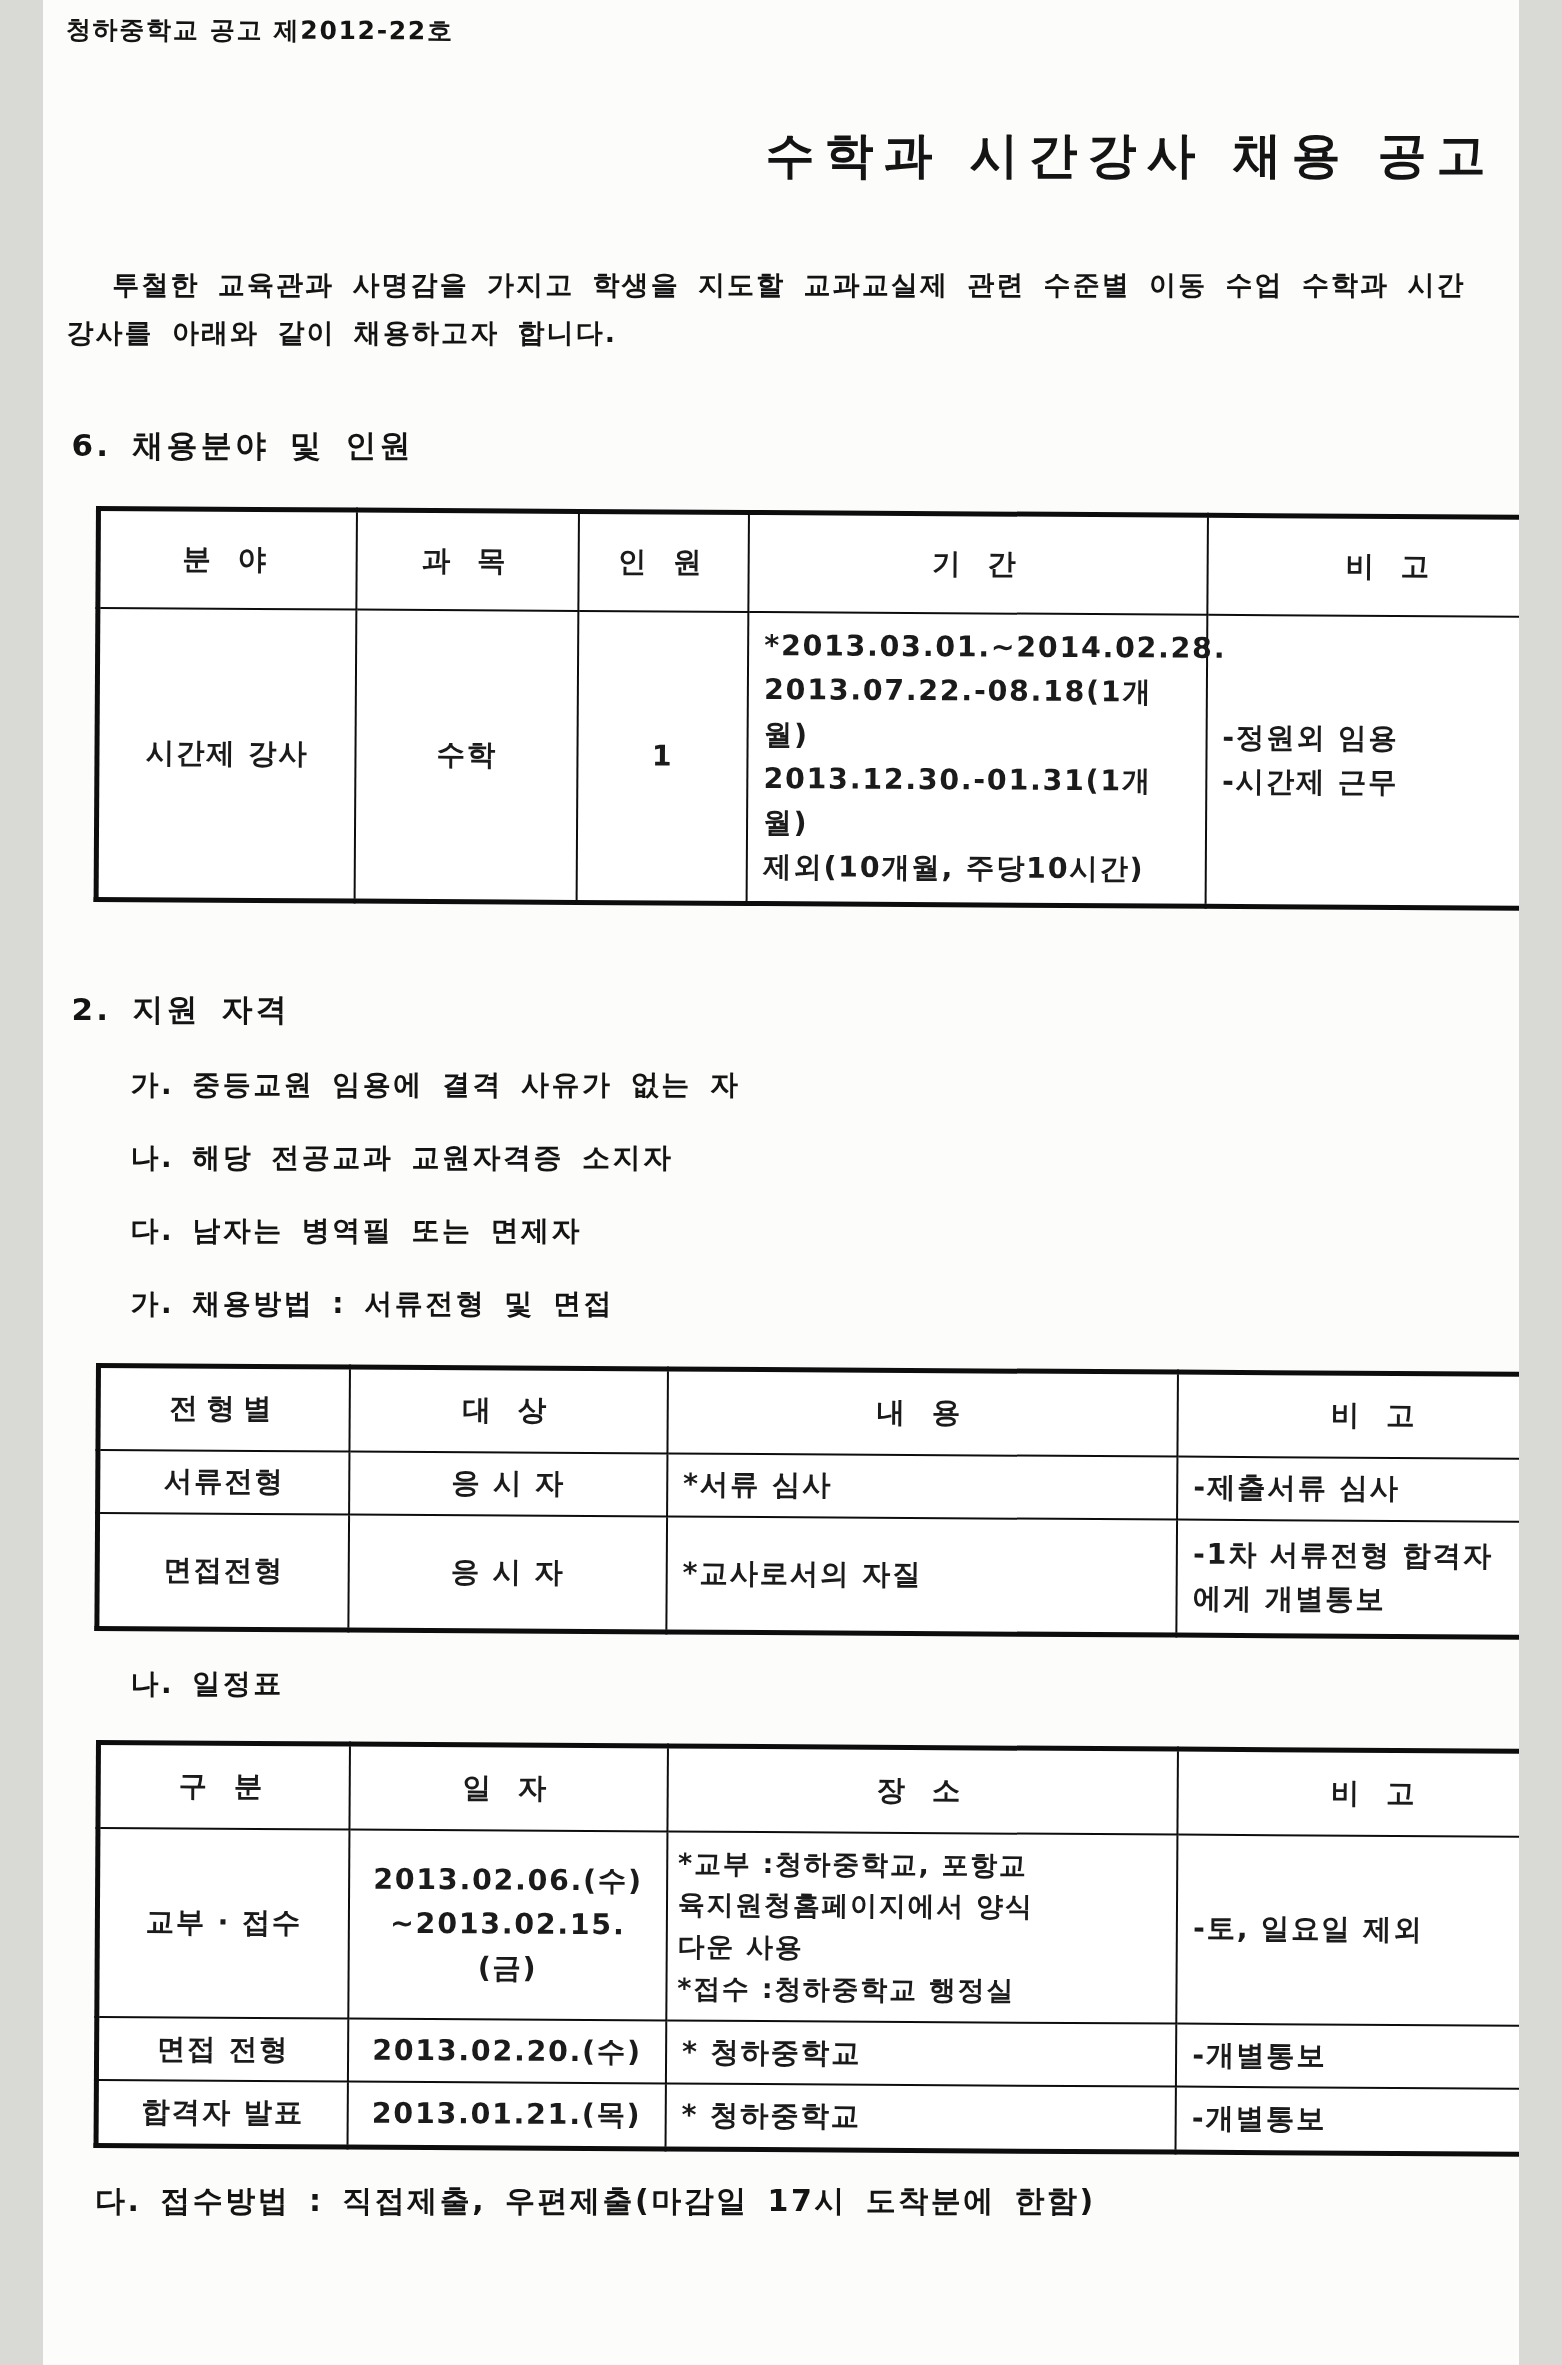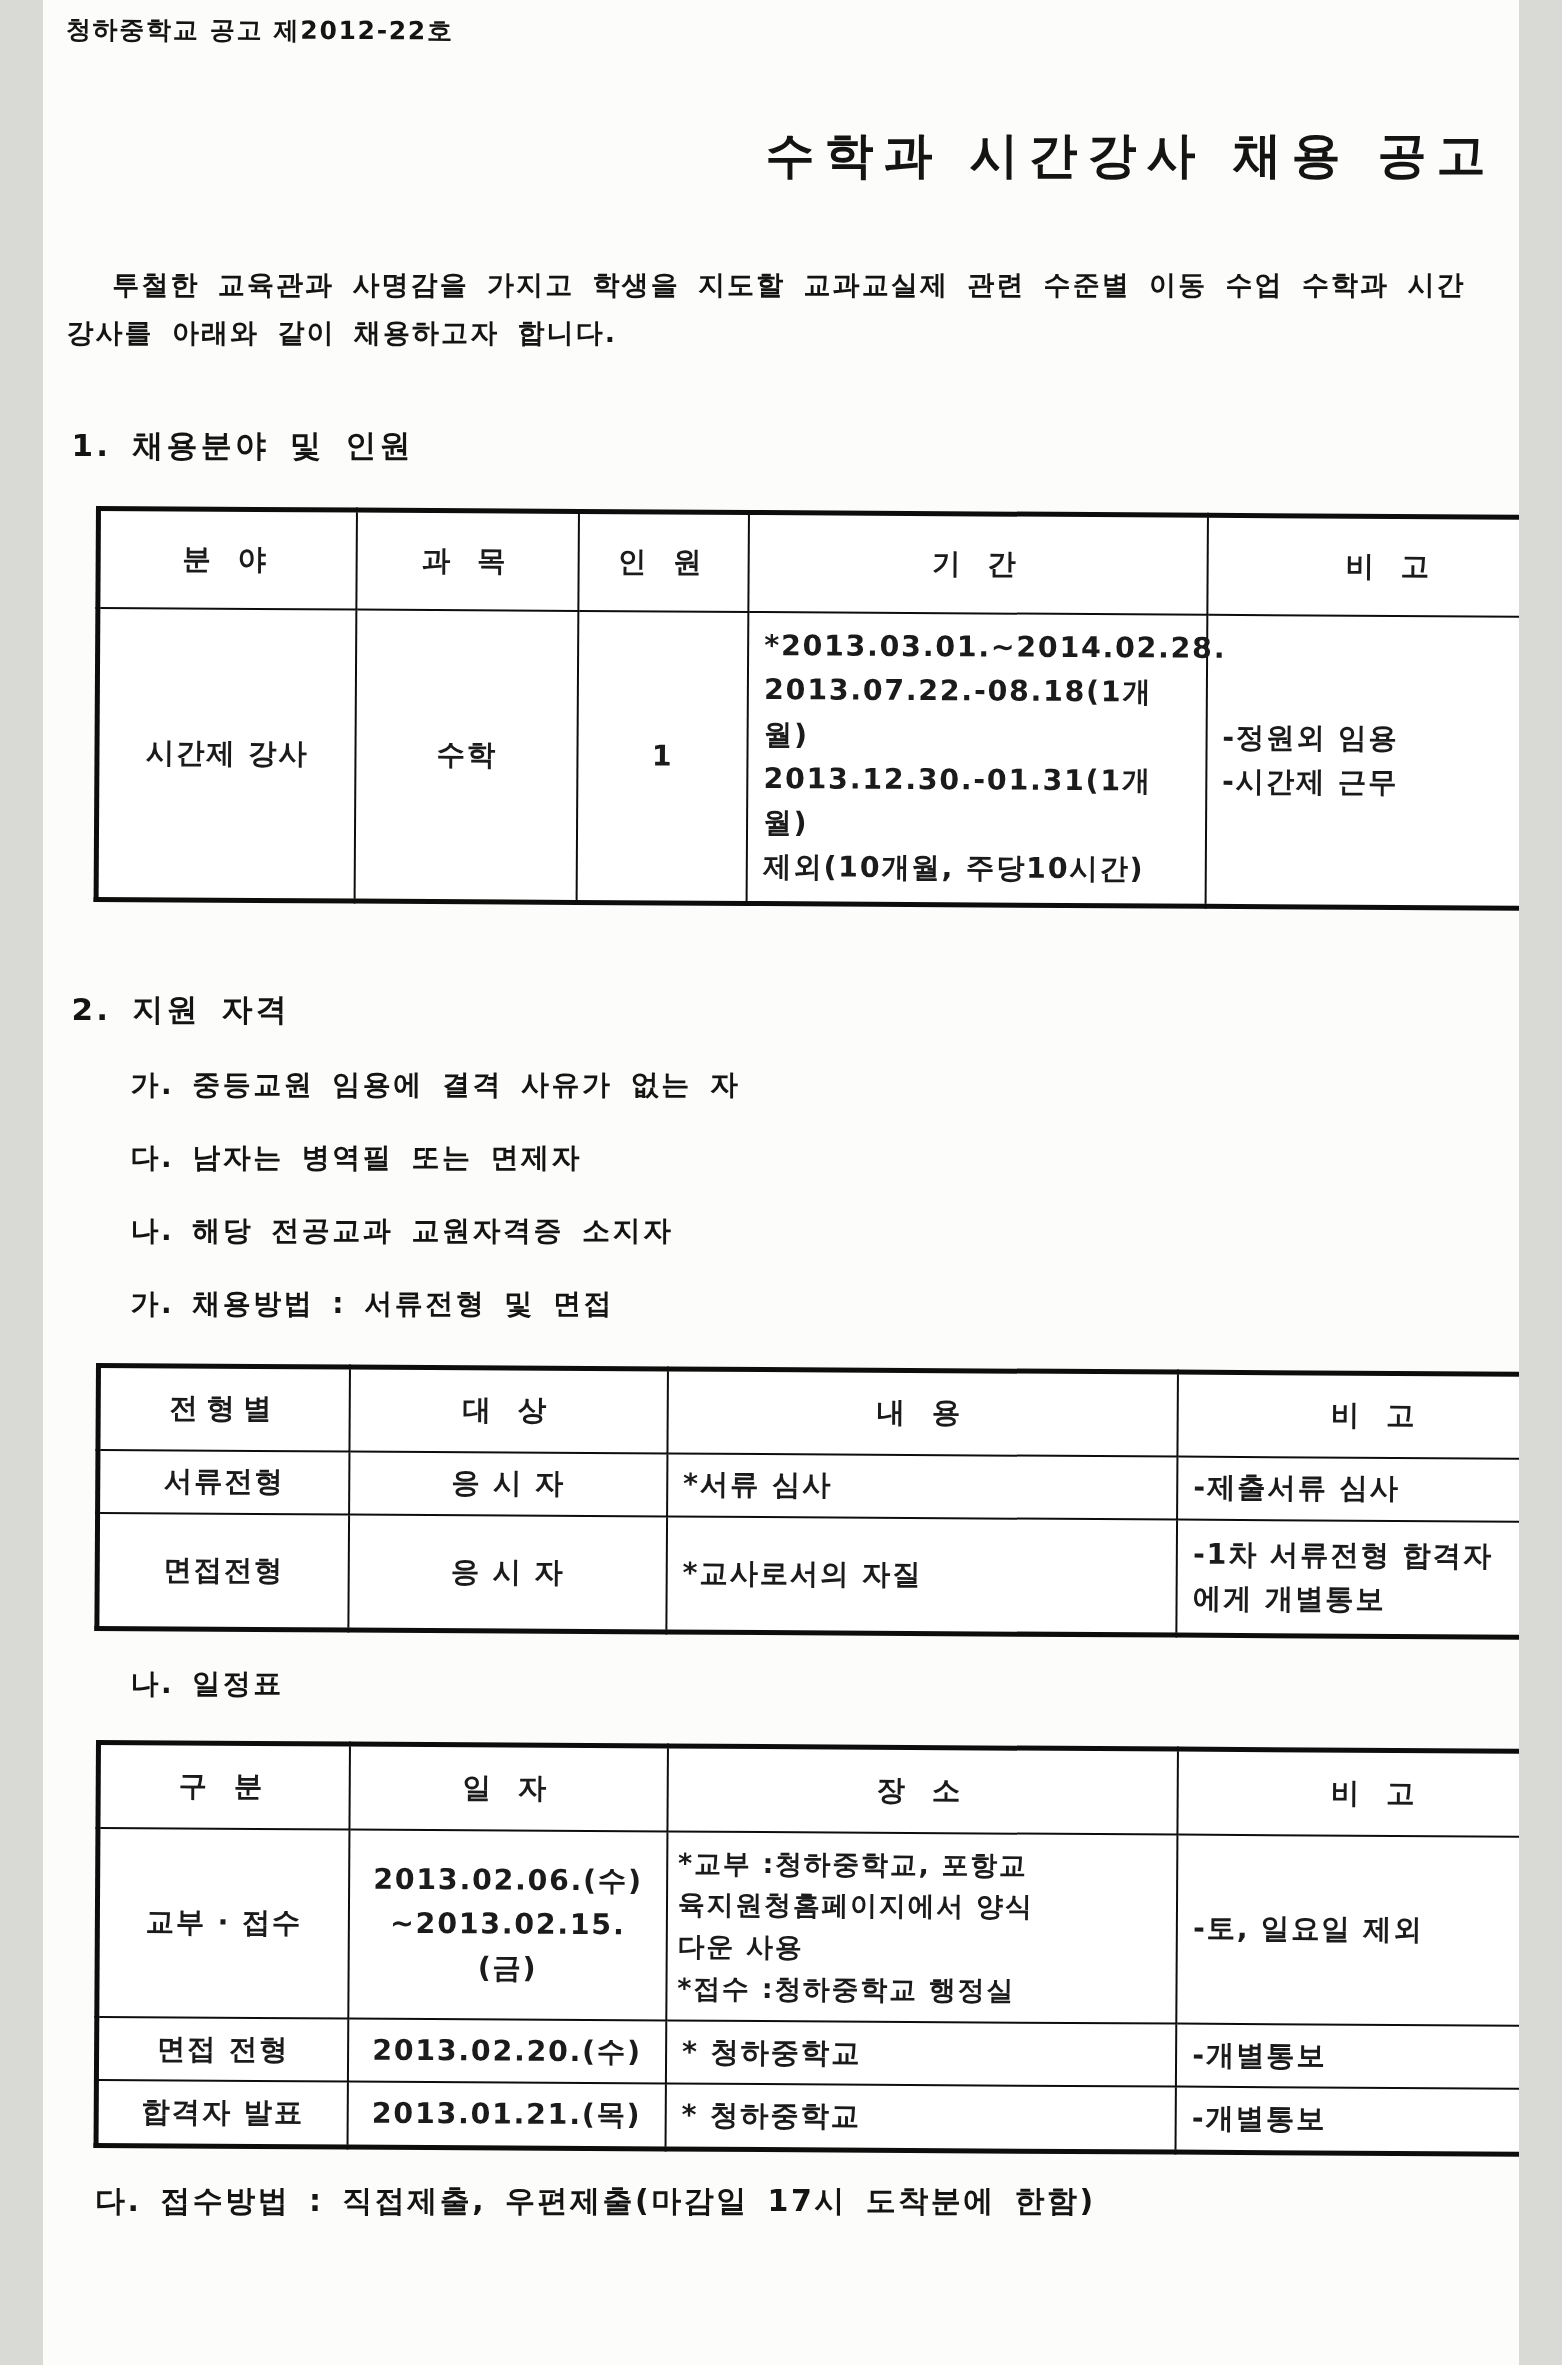"1. 채용분야 및 인원" div.sec-heading { text: 1 -> 6 }
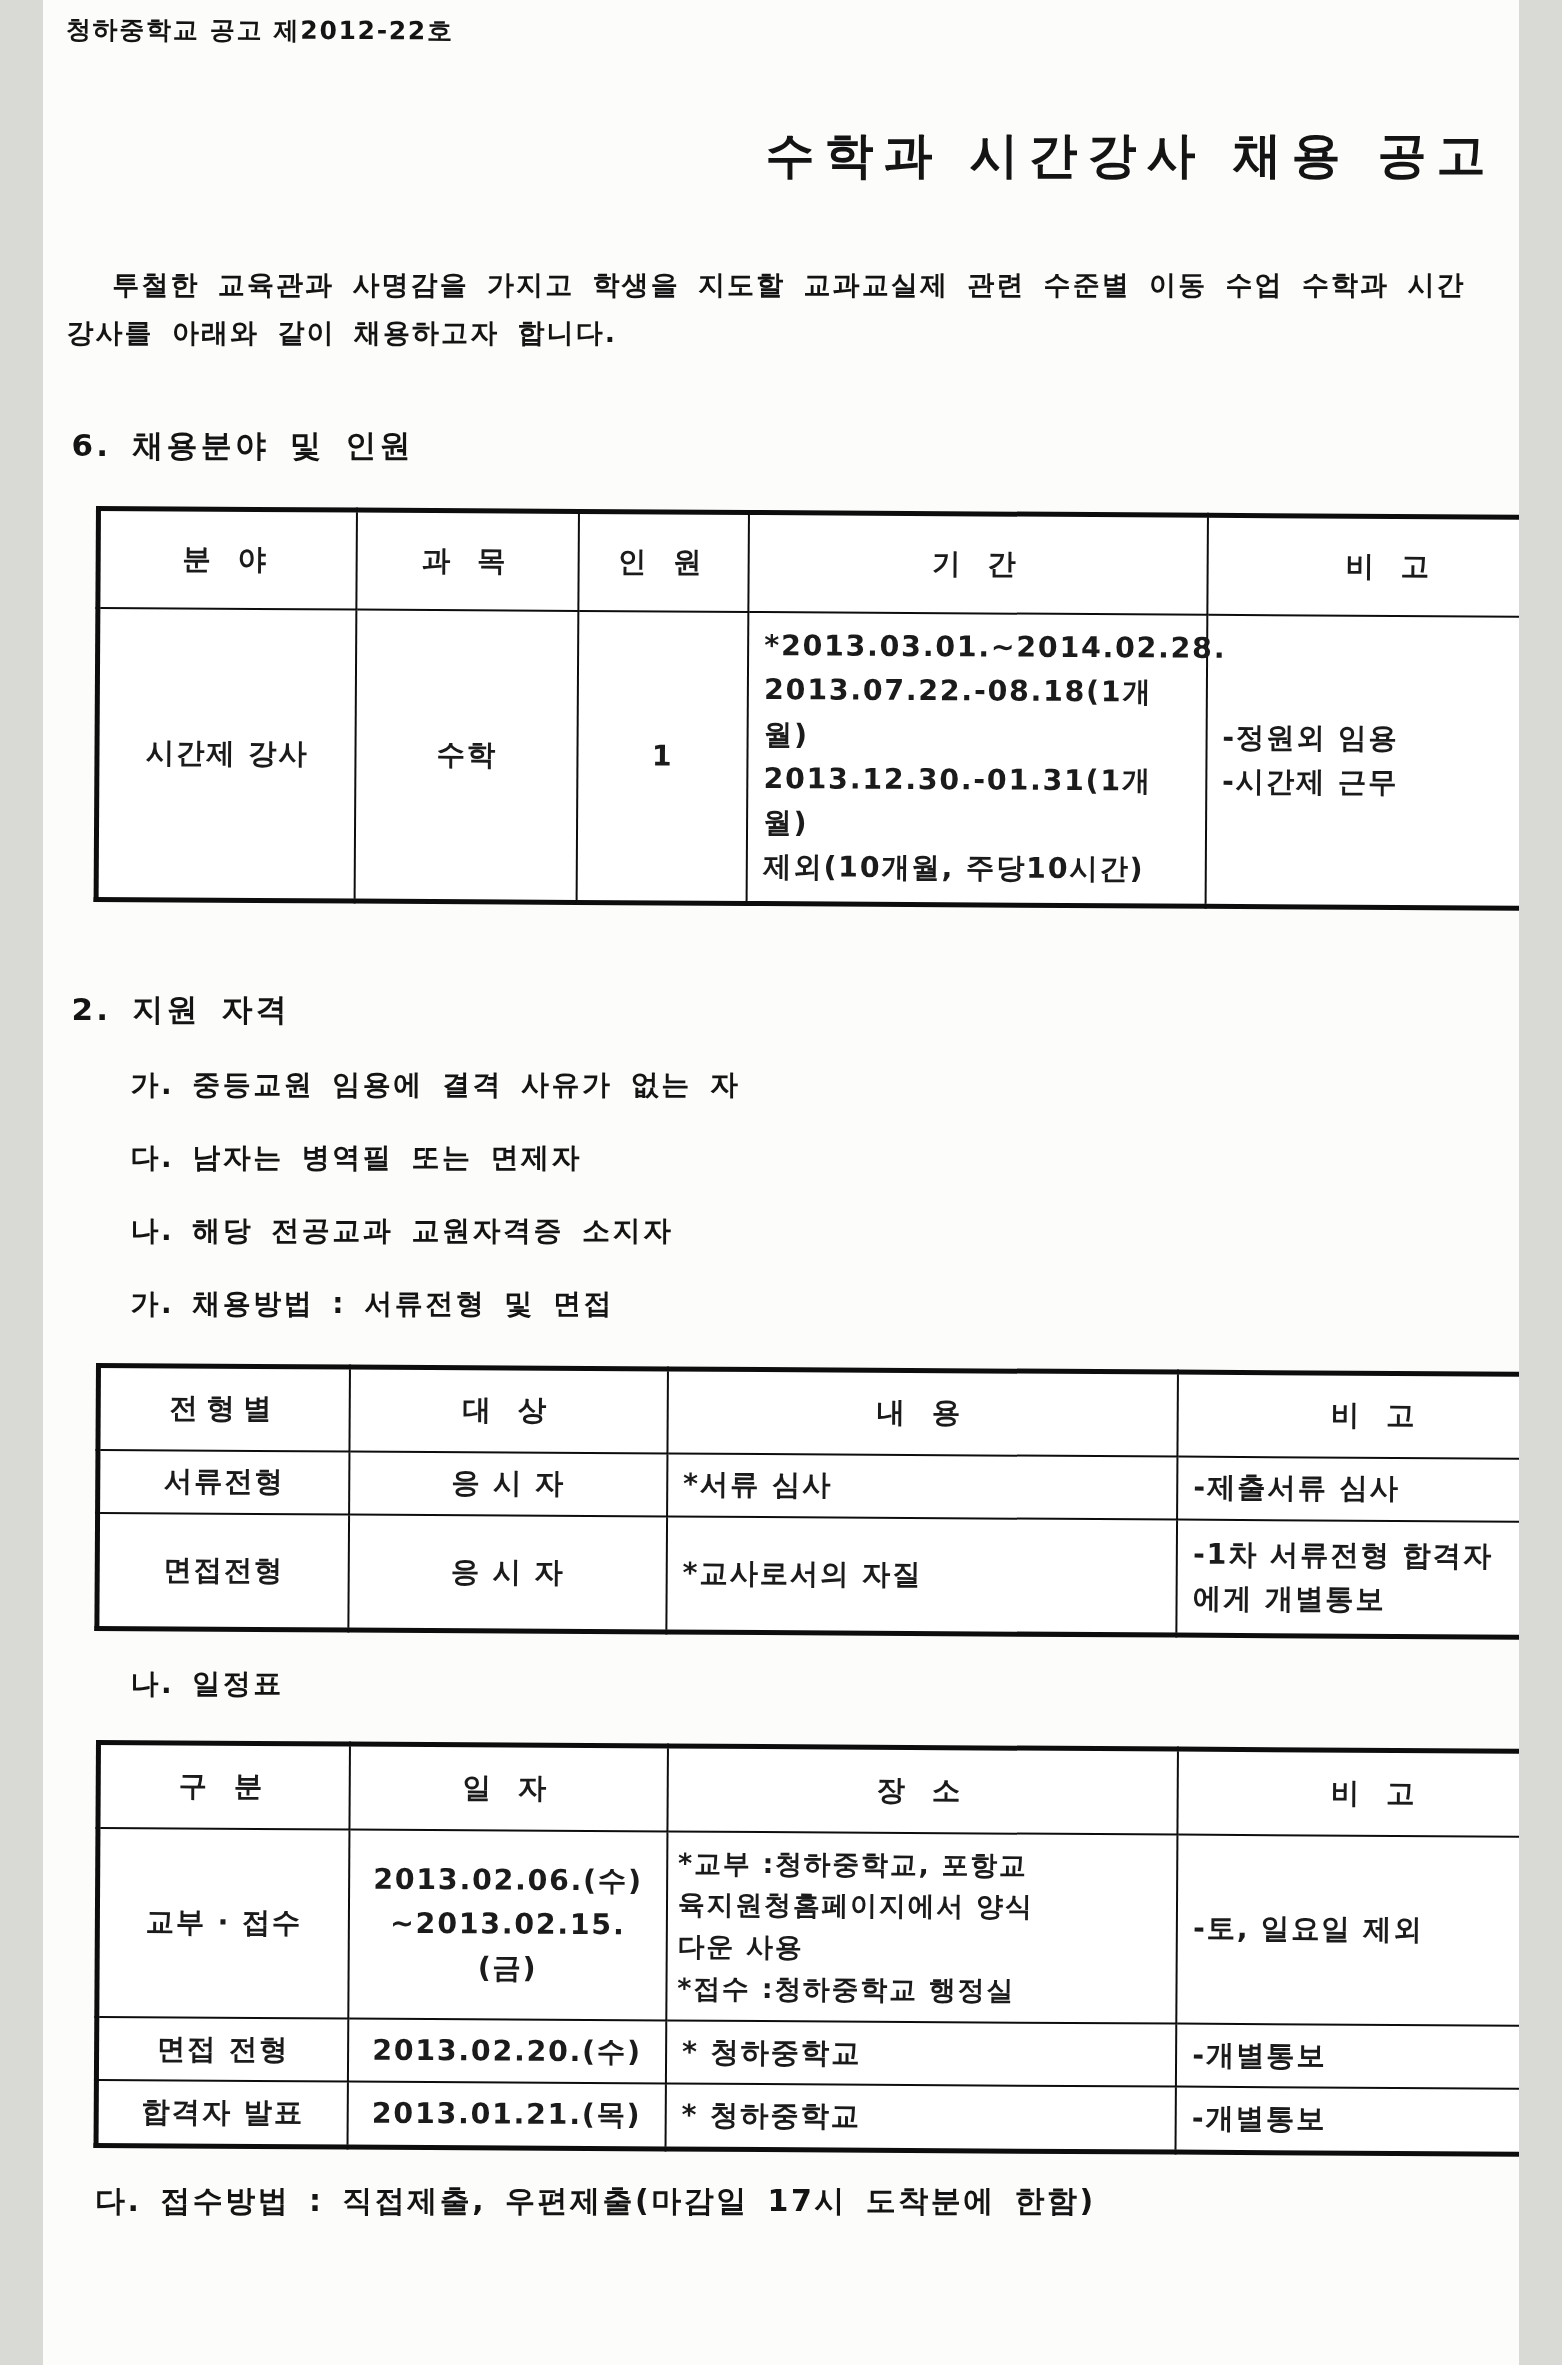"다. 남자는 병역필 또는 면제자" div.sub-item { order: before "나. 해당 전공교과 교원자격증 소지자" -> after "나. 해당 전공교과 교원자격증 소지자" }
